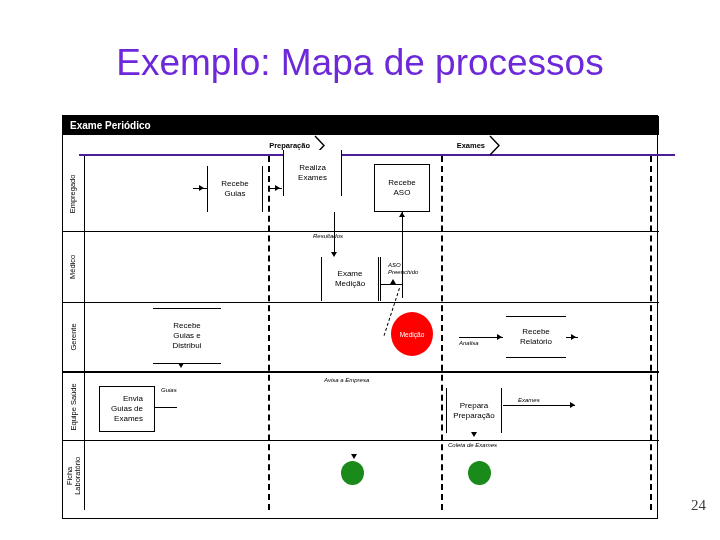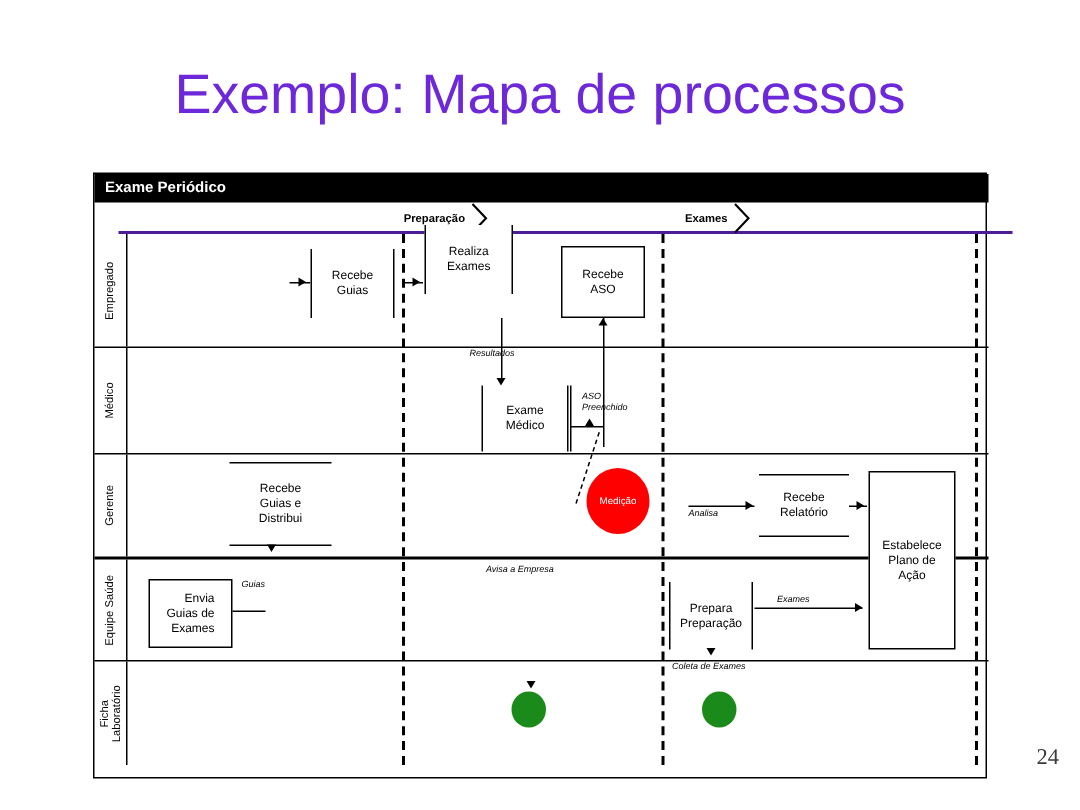"Exame" div.act { text: Médico -> Medição }
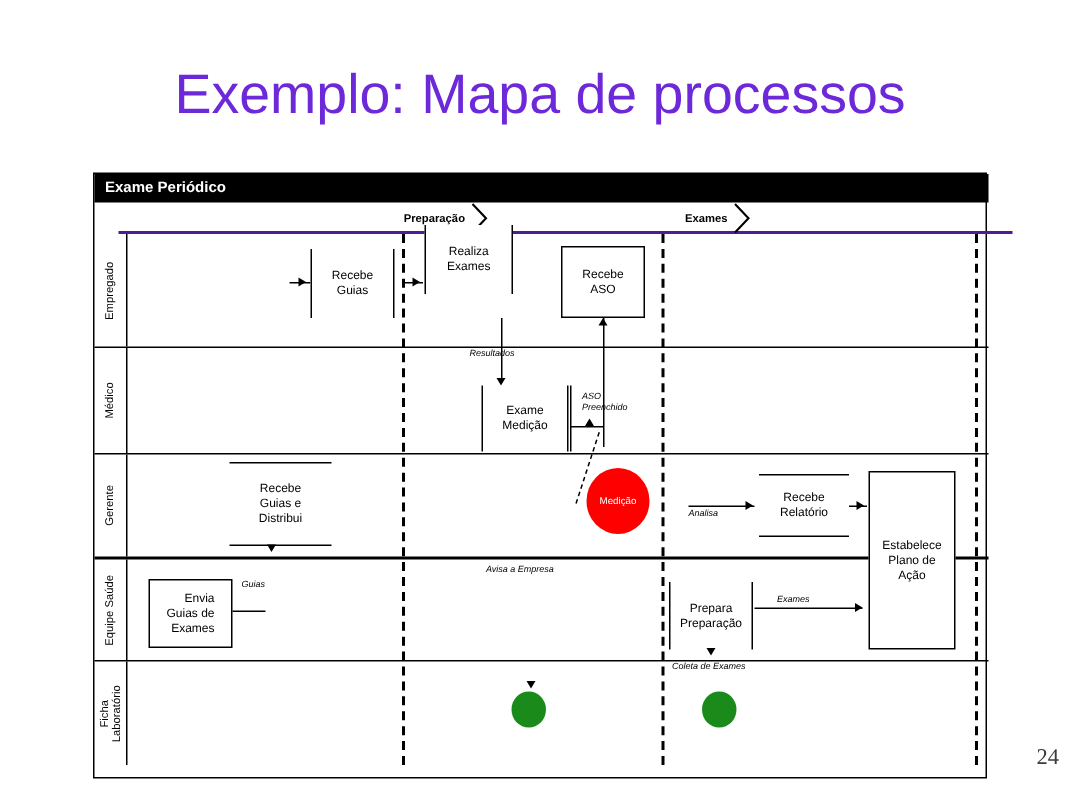"Estabelece" div.act { html: <div>Estabelece Plano de Ação</div> -> none }
